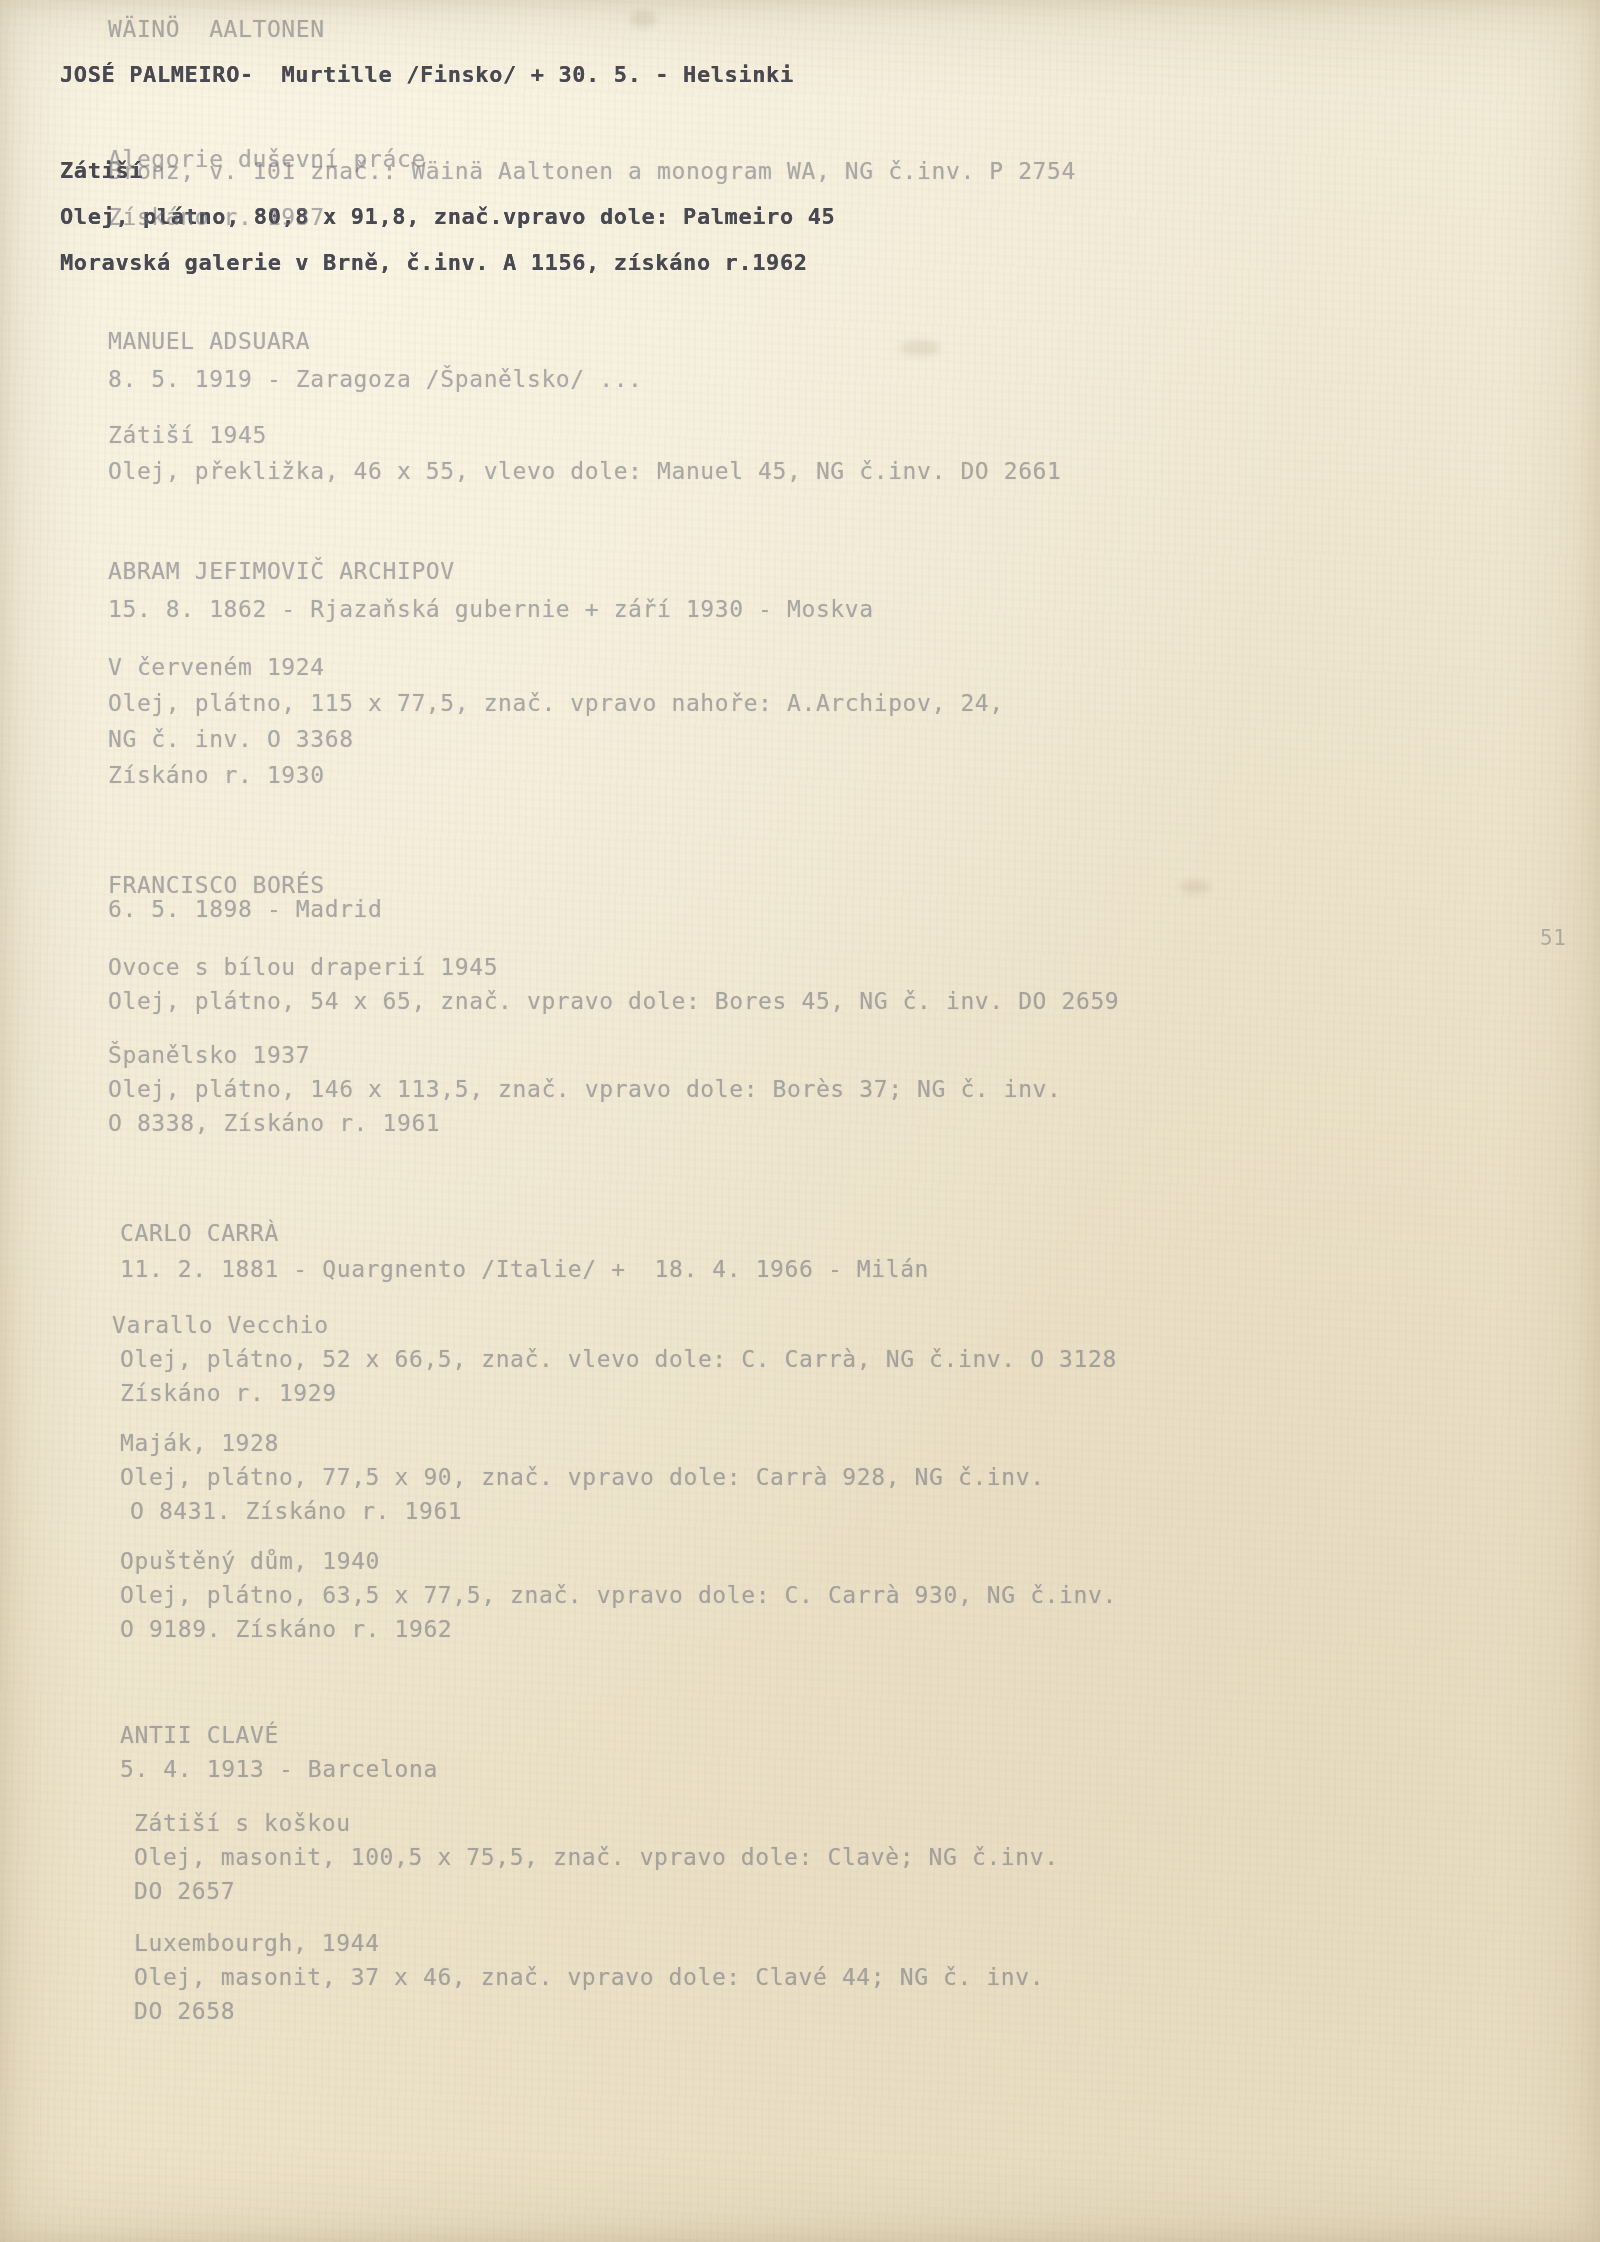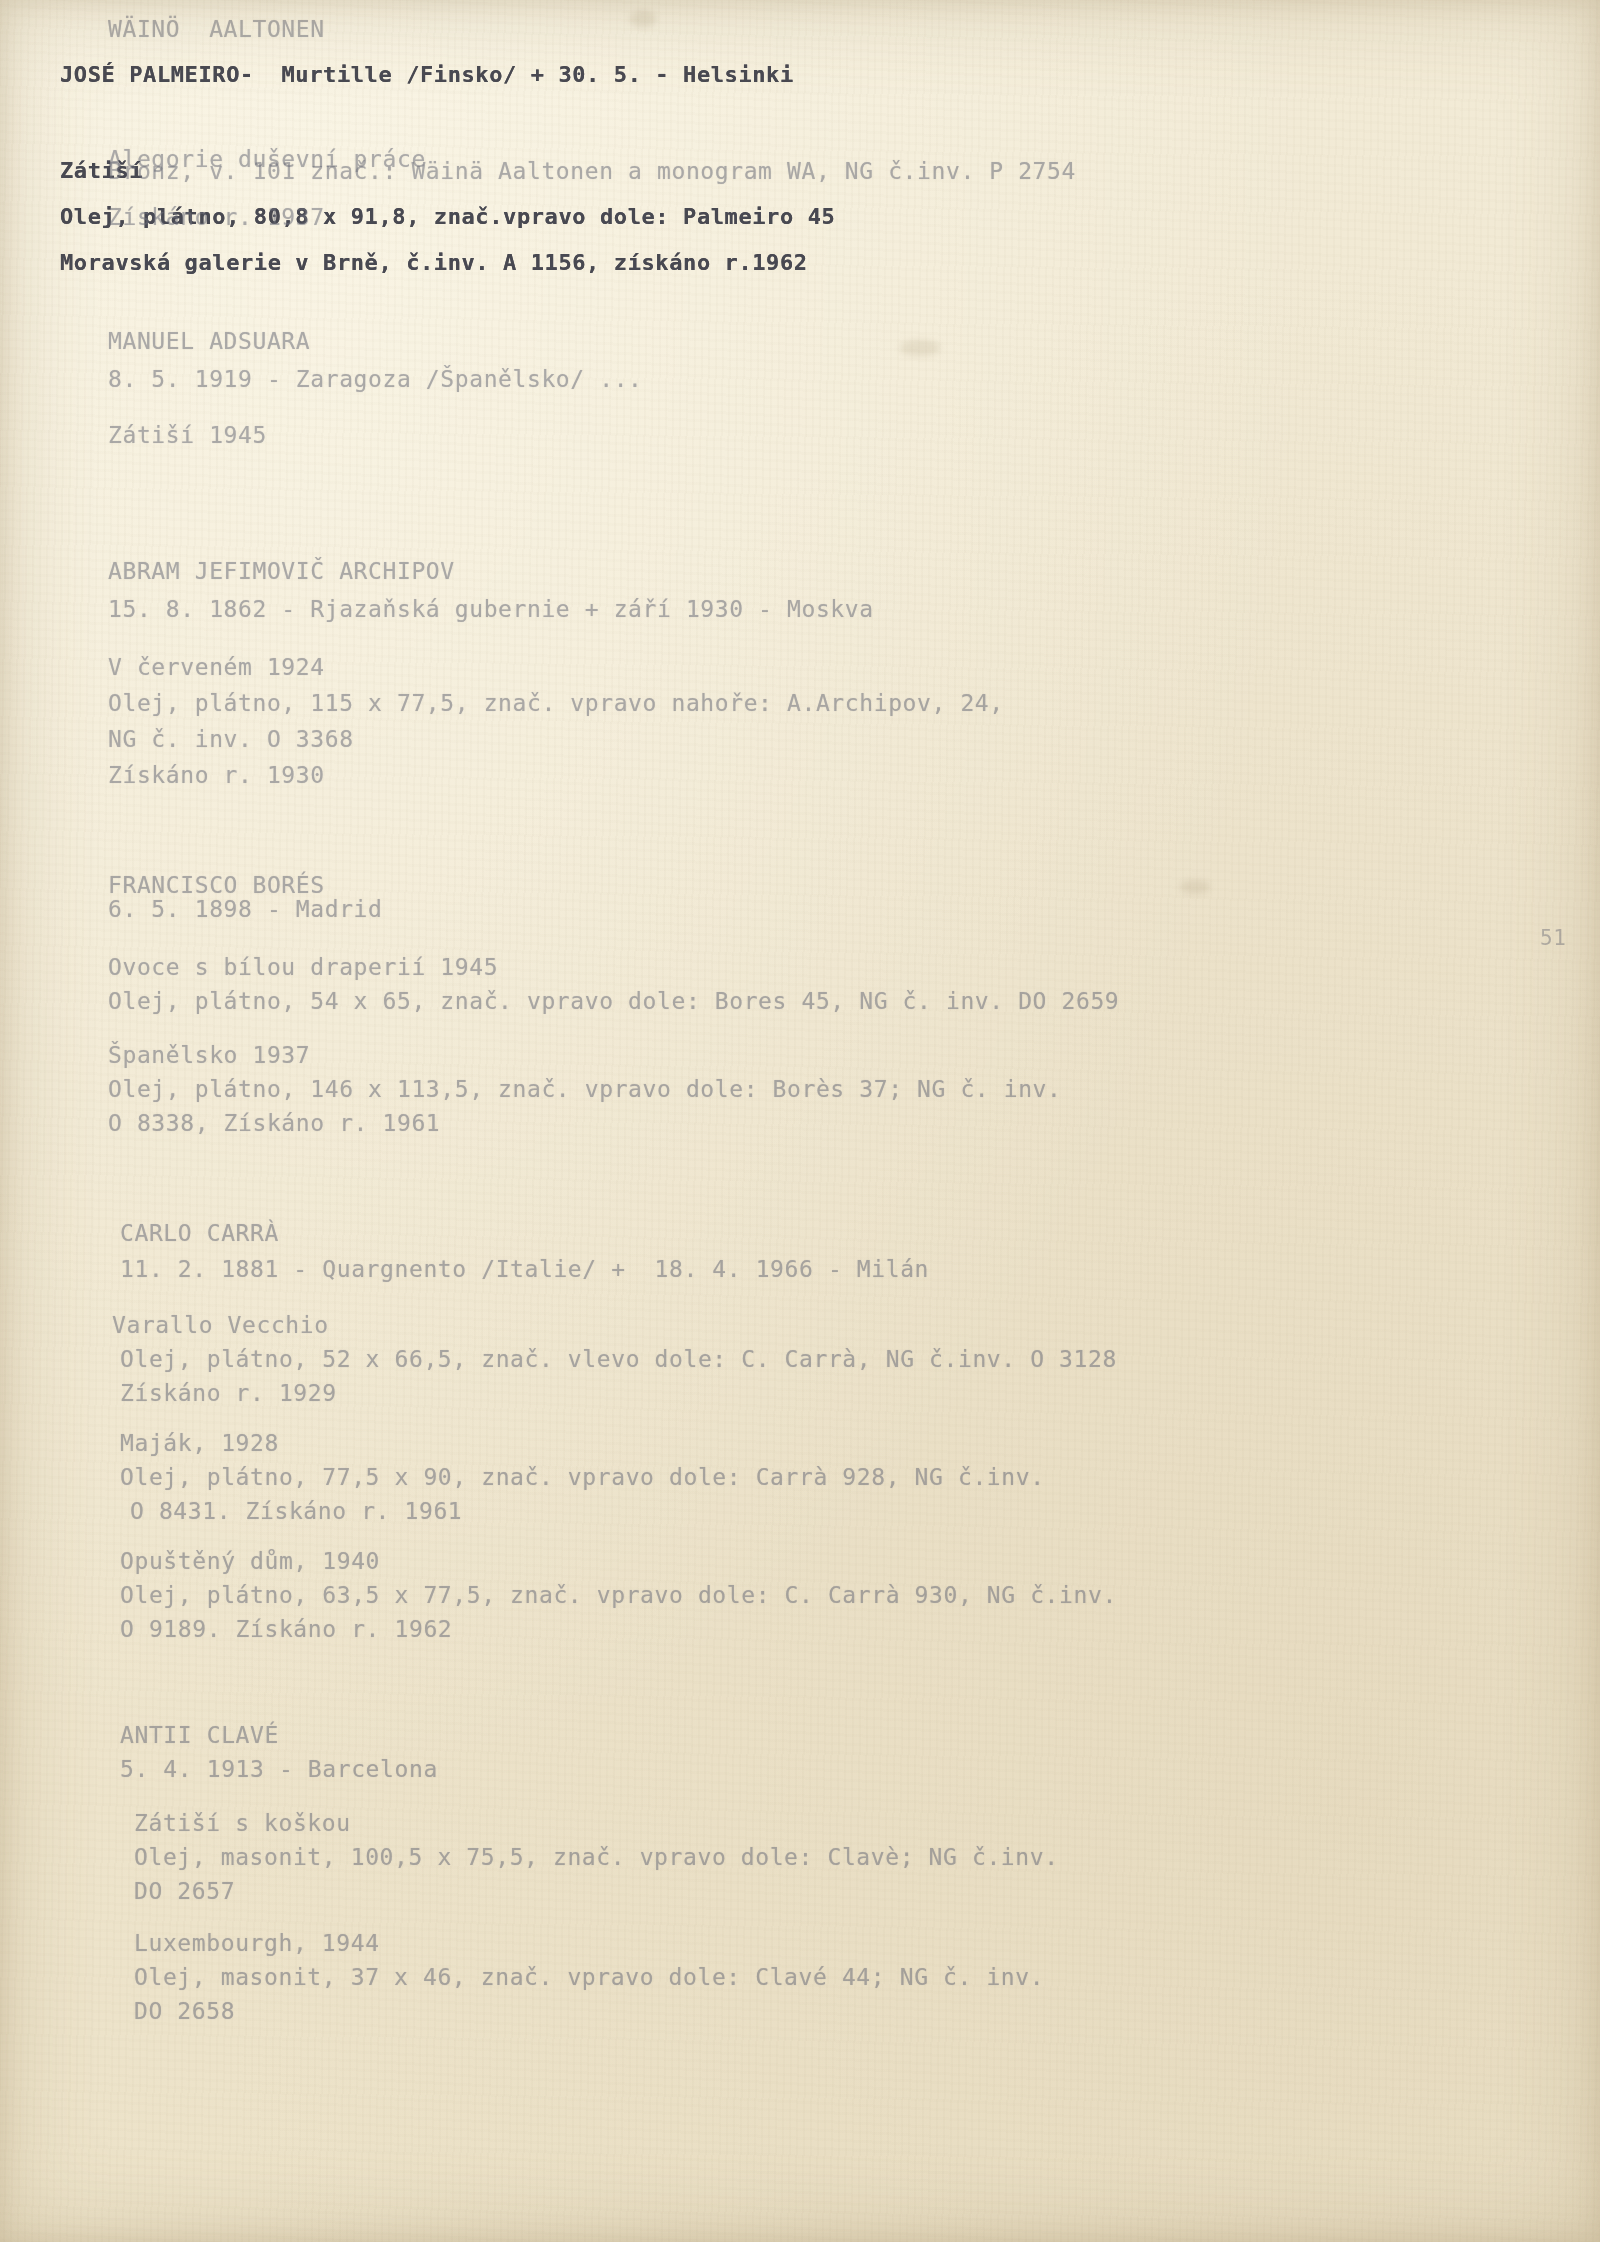"Olej, překližka, 46 x 55," div.tl { html: none -> <div>Olej, překližka, 46 x 55, vlevo dole: Manuel 45, NG č.inv. DO 2661</div> }
